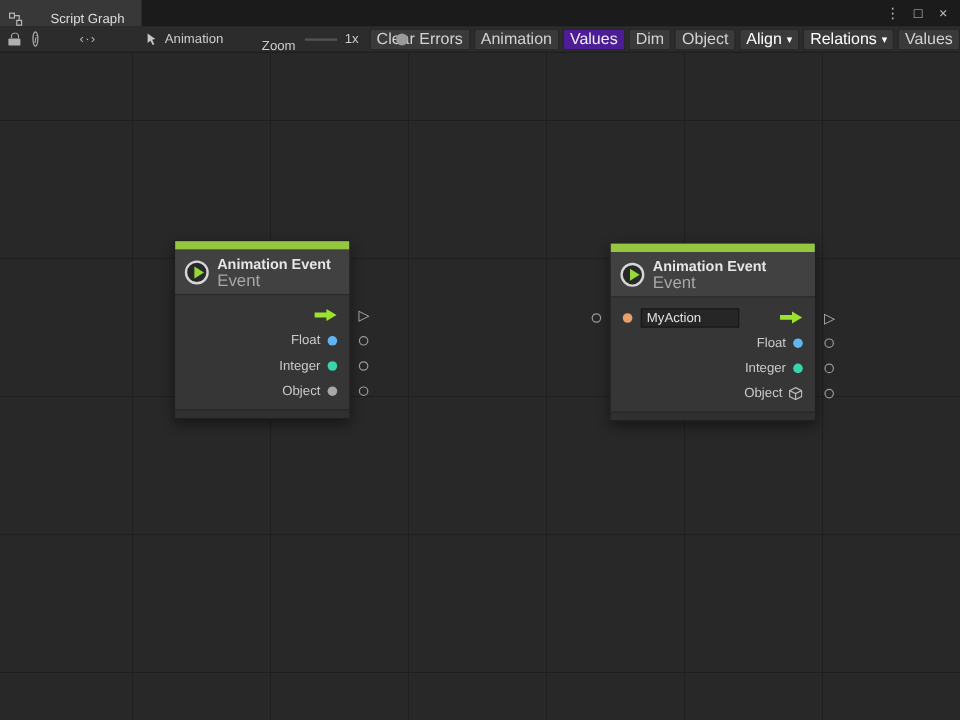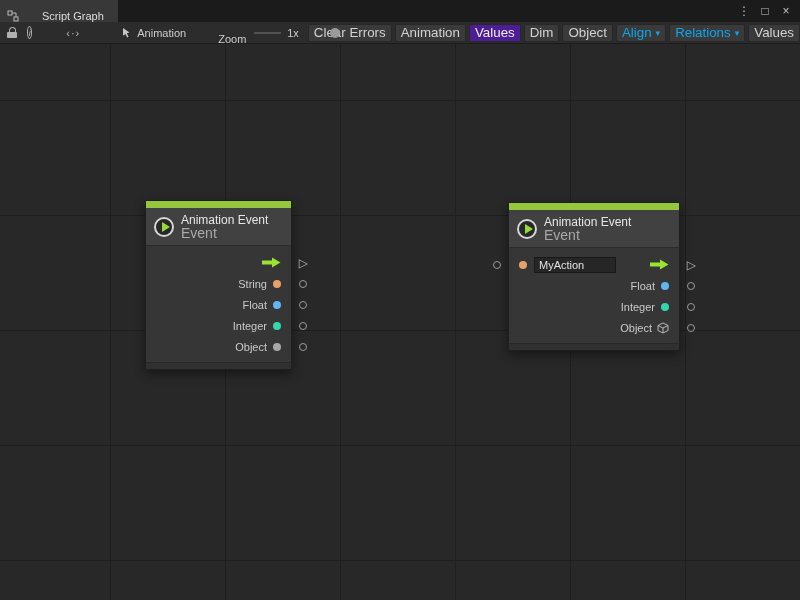"Align" .tb-btn.disabled { color: #0ea5e9 -> #ffffff }
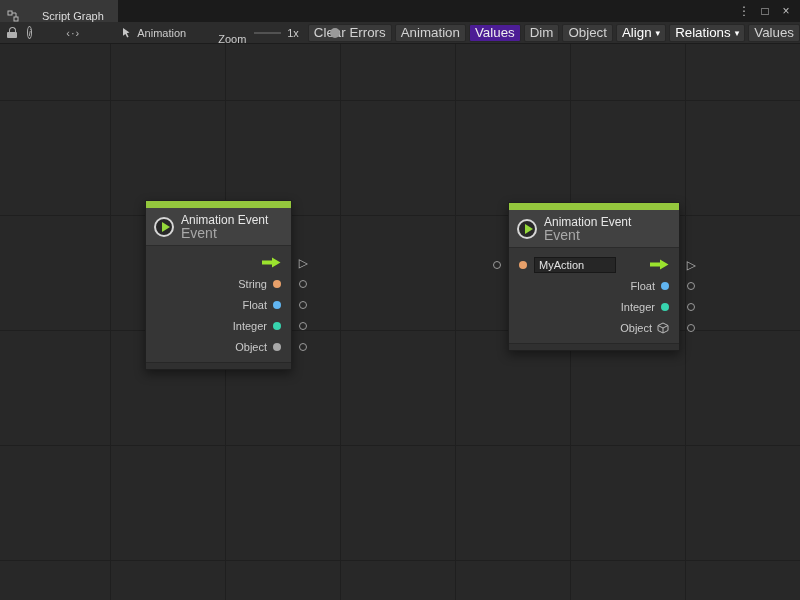"Animation Event" .node-title { font-weight: none -> bold }
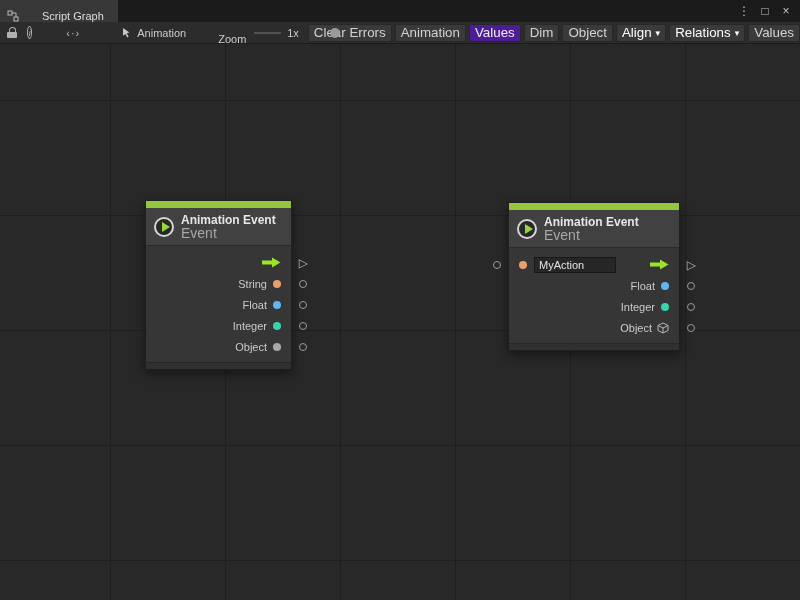"String" div.row { html: <div> <span>String</span> <span></span> <span></span> </div> -> none }
